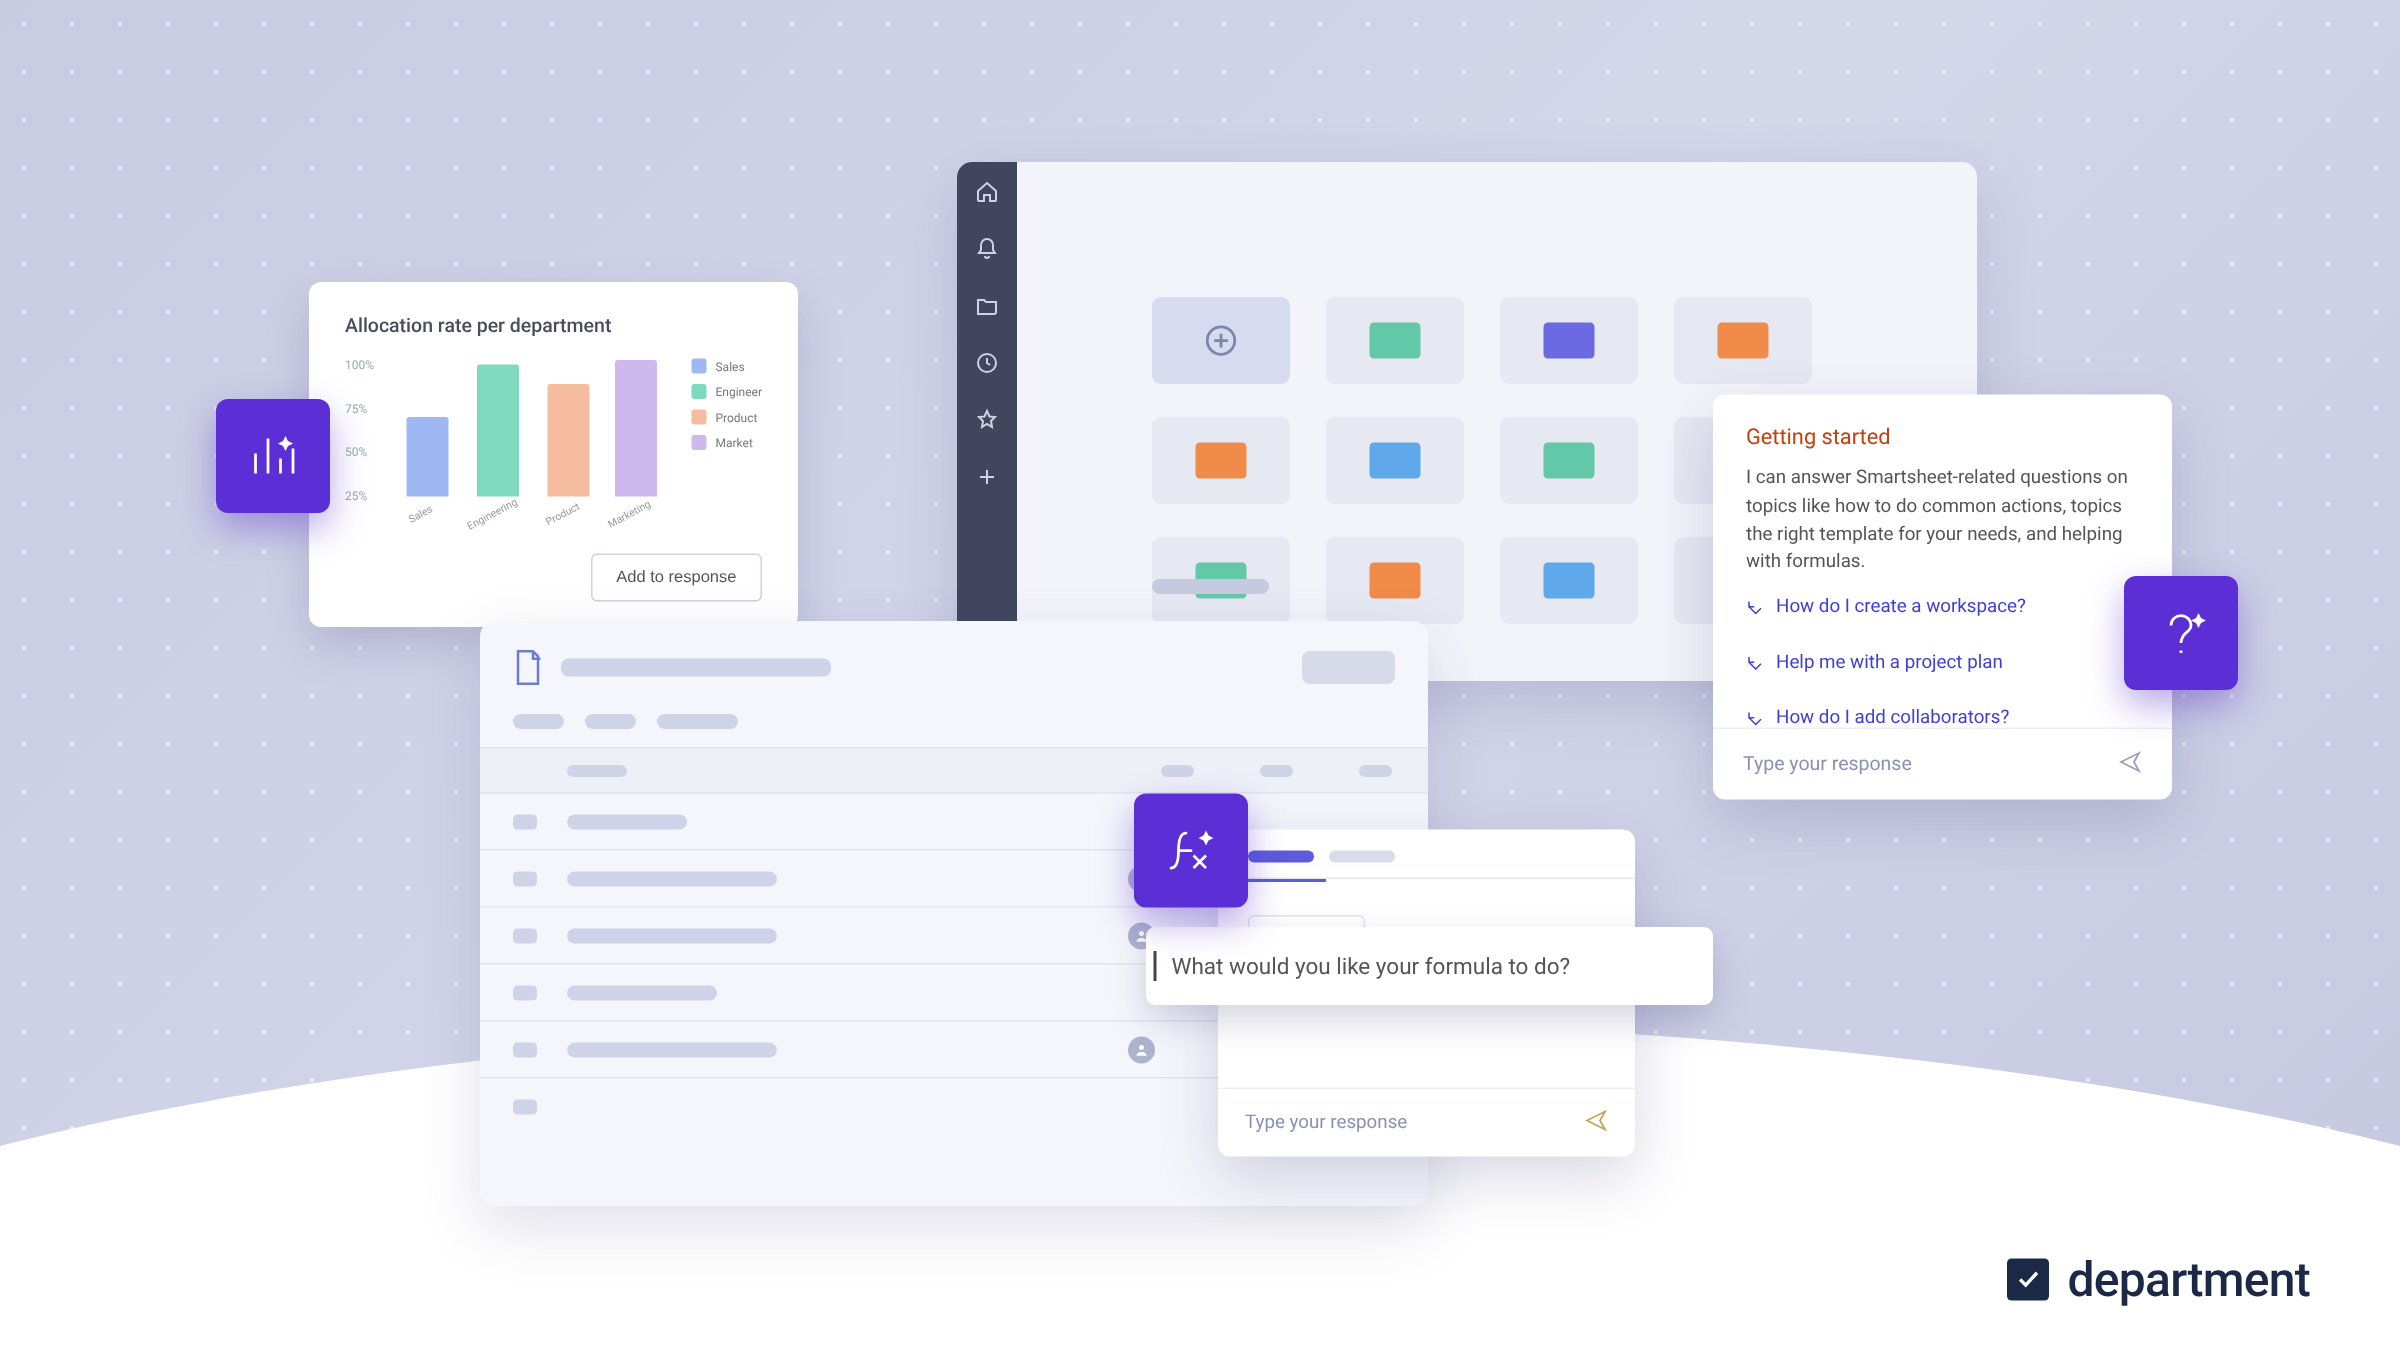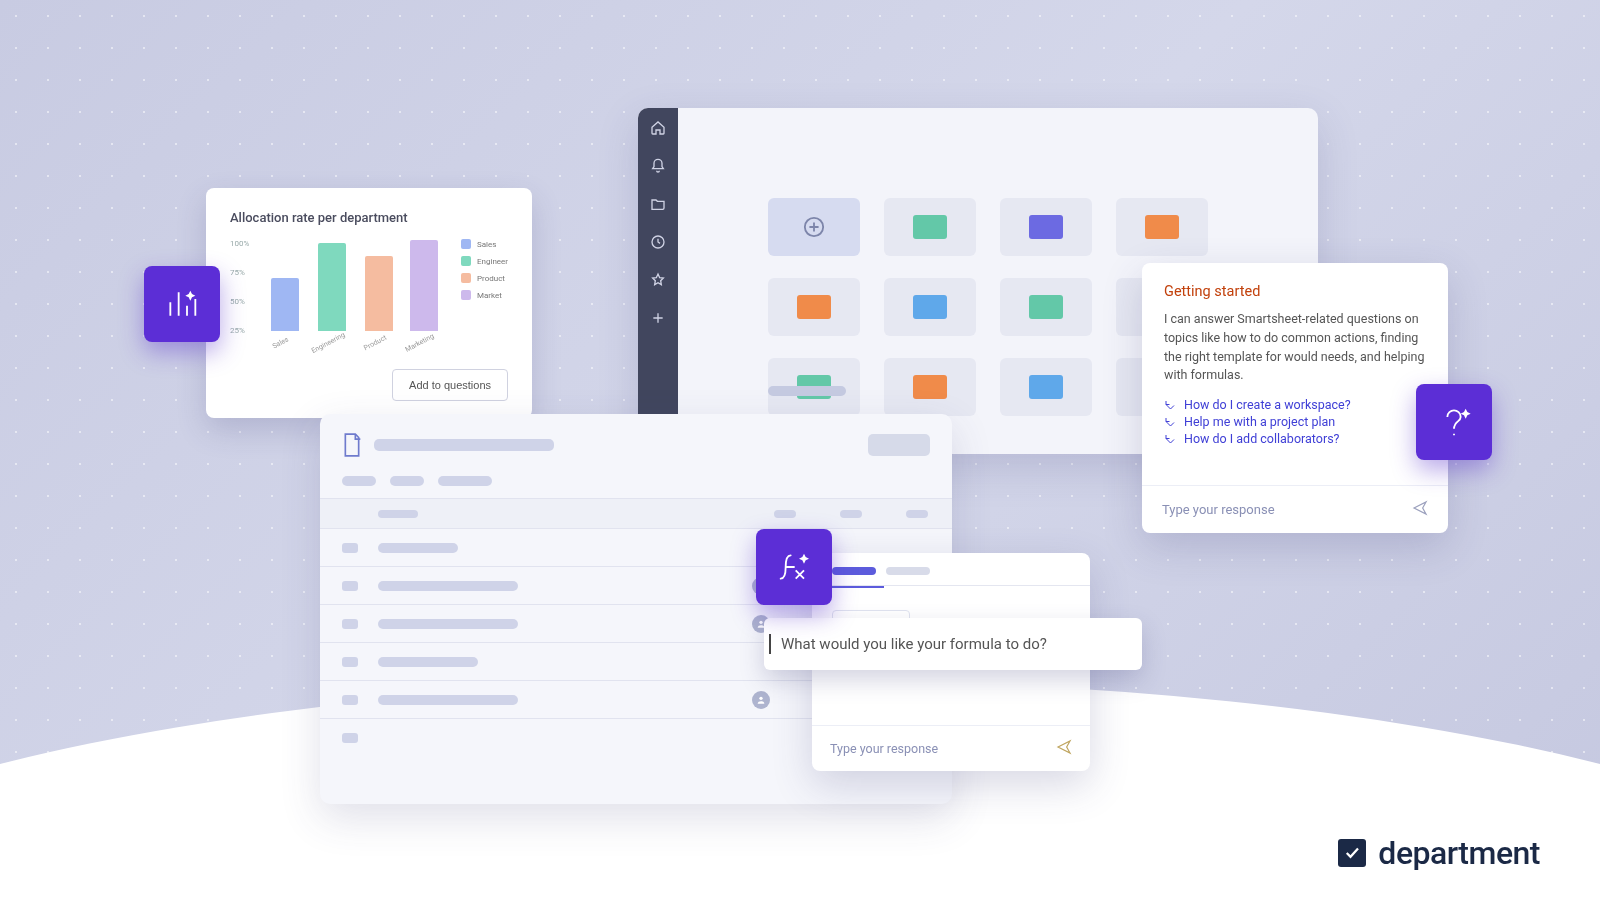"I can answer Smartsheet-related" p { text: finding the right template for would -> topics the right template for your }
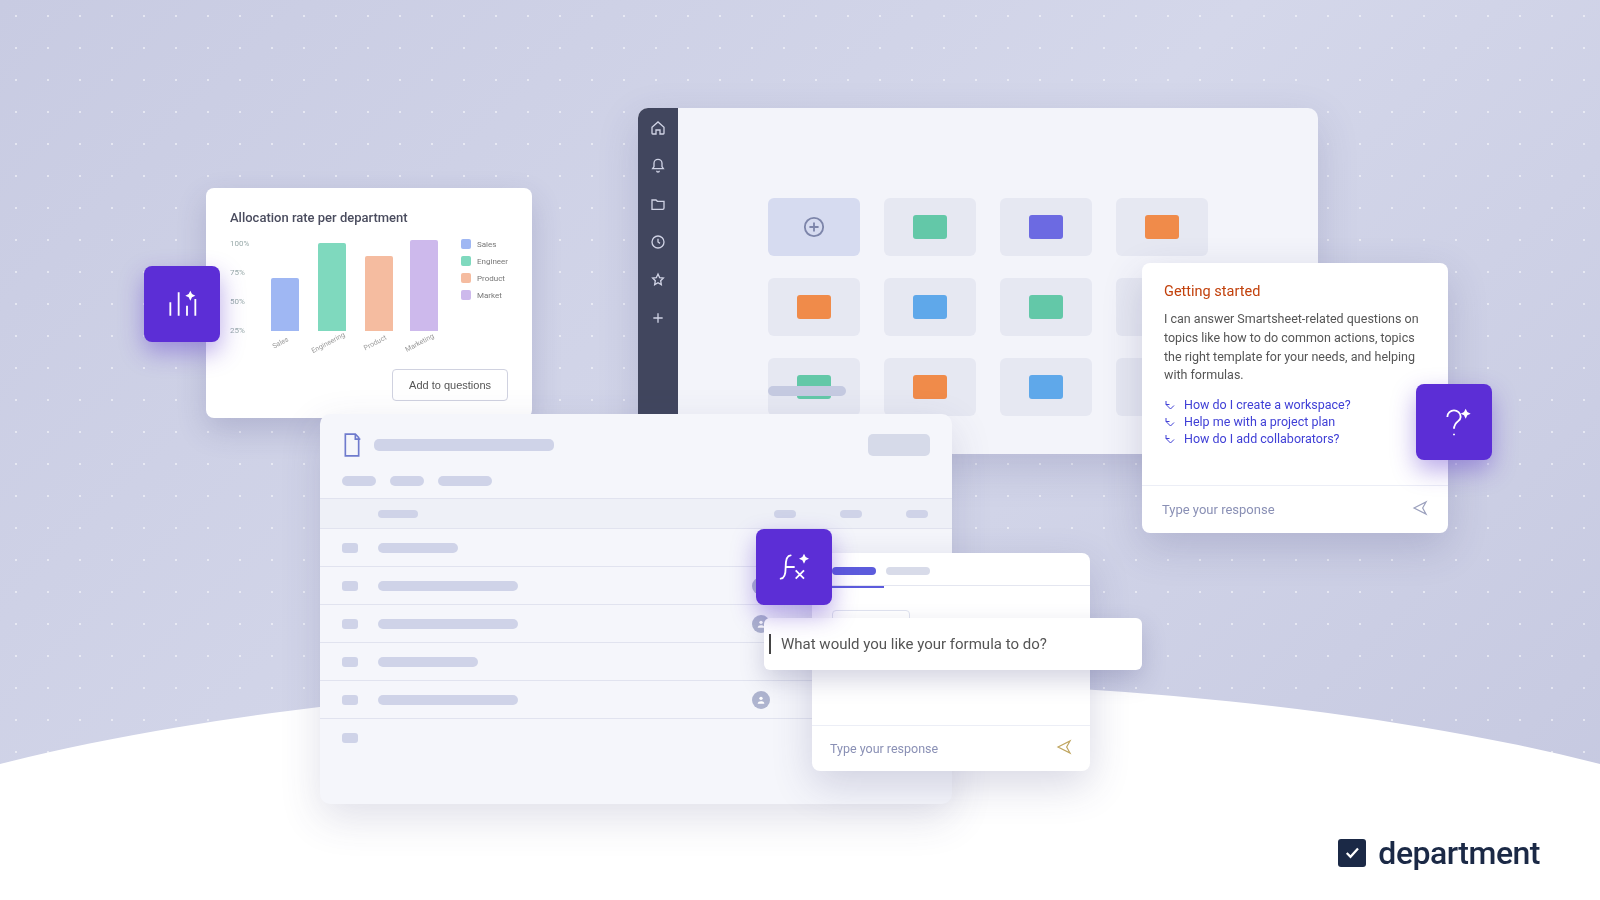"Add to questions" button.btn-outline { text: questions -> response }
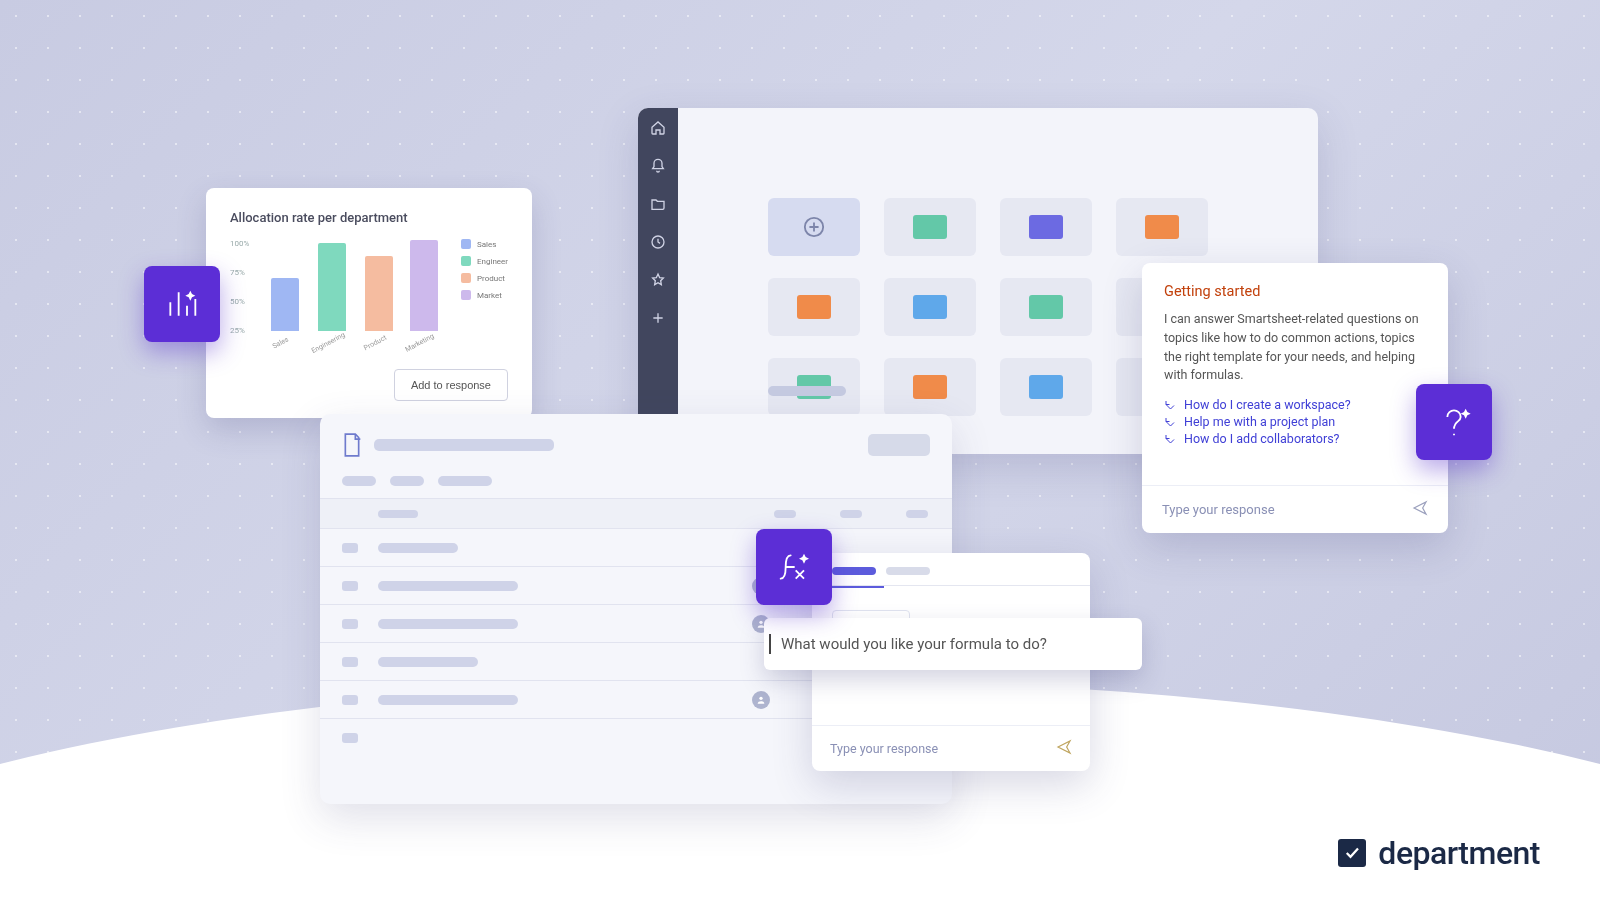"How do I create a" .help-links { gap: 2px -> 22px }
